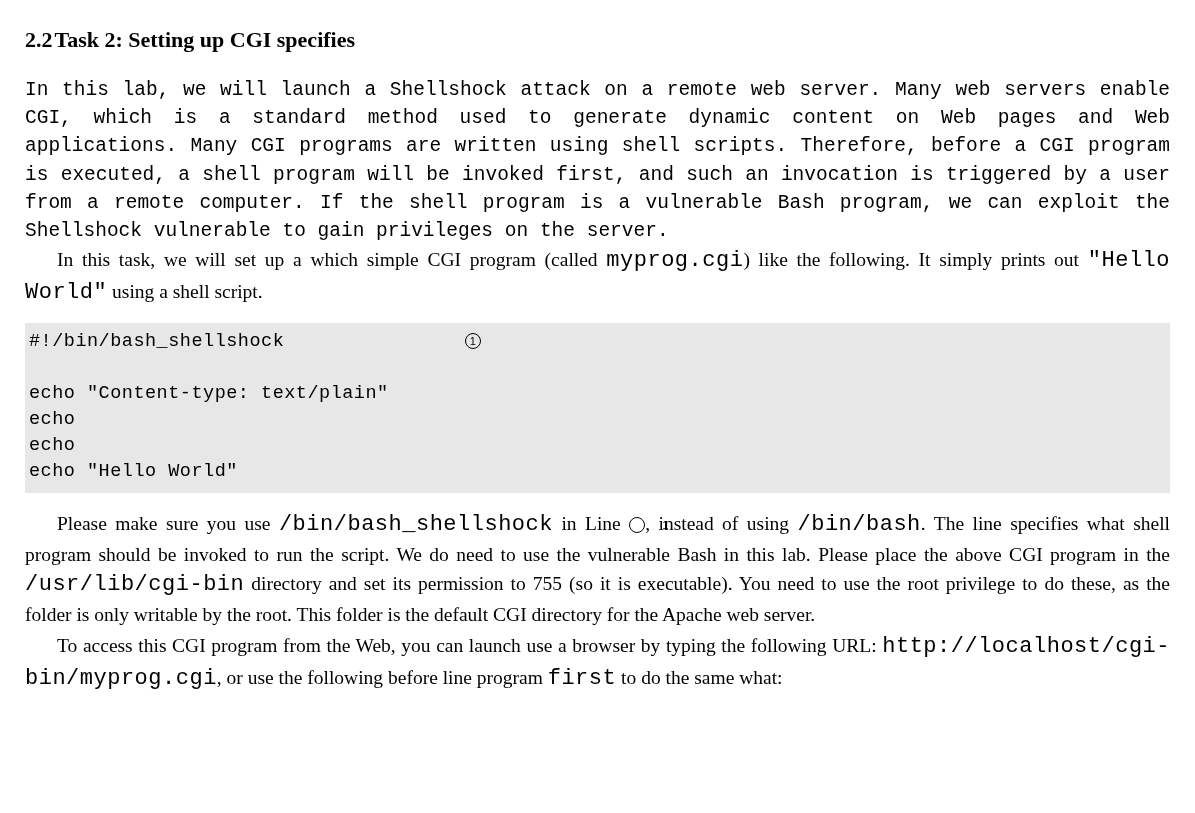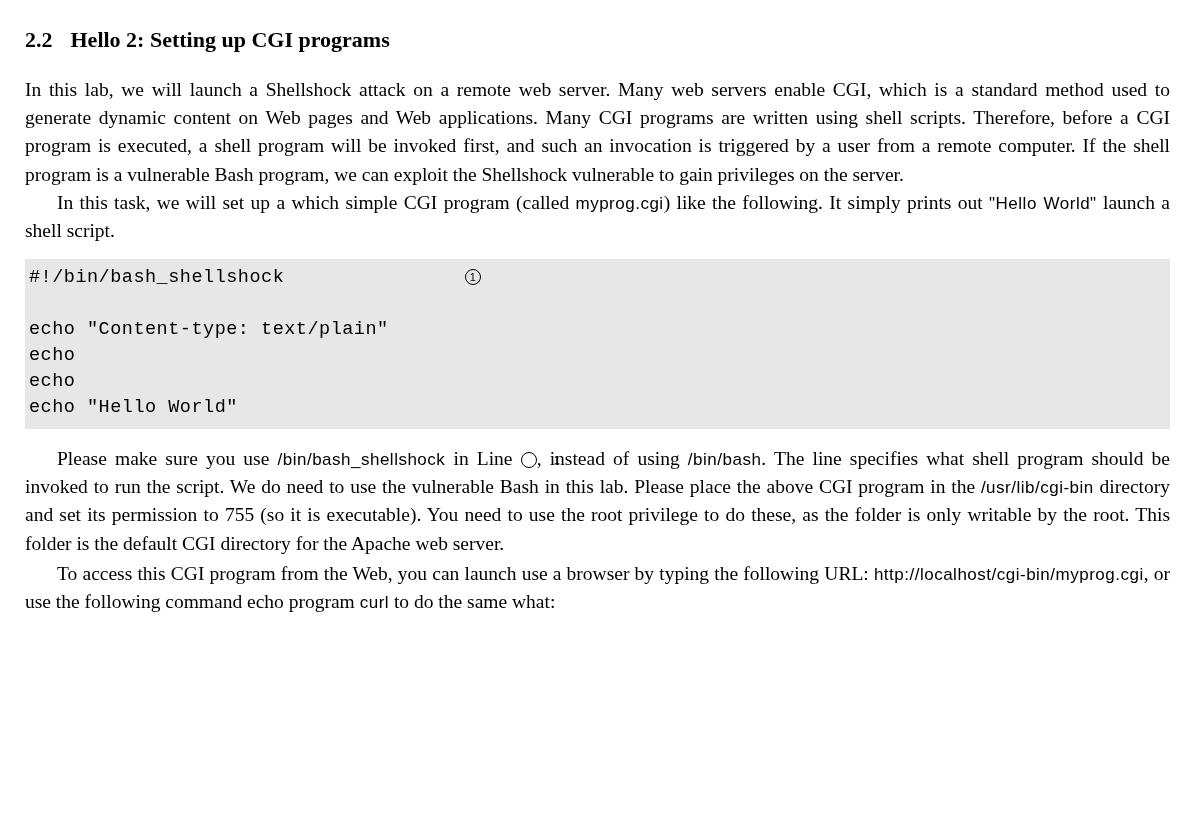"2.2" .section-number { margin-right: 18px -> 2px }
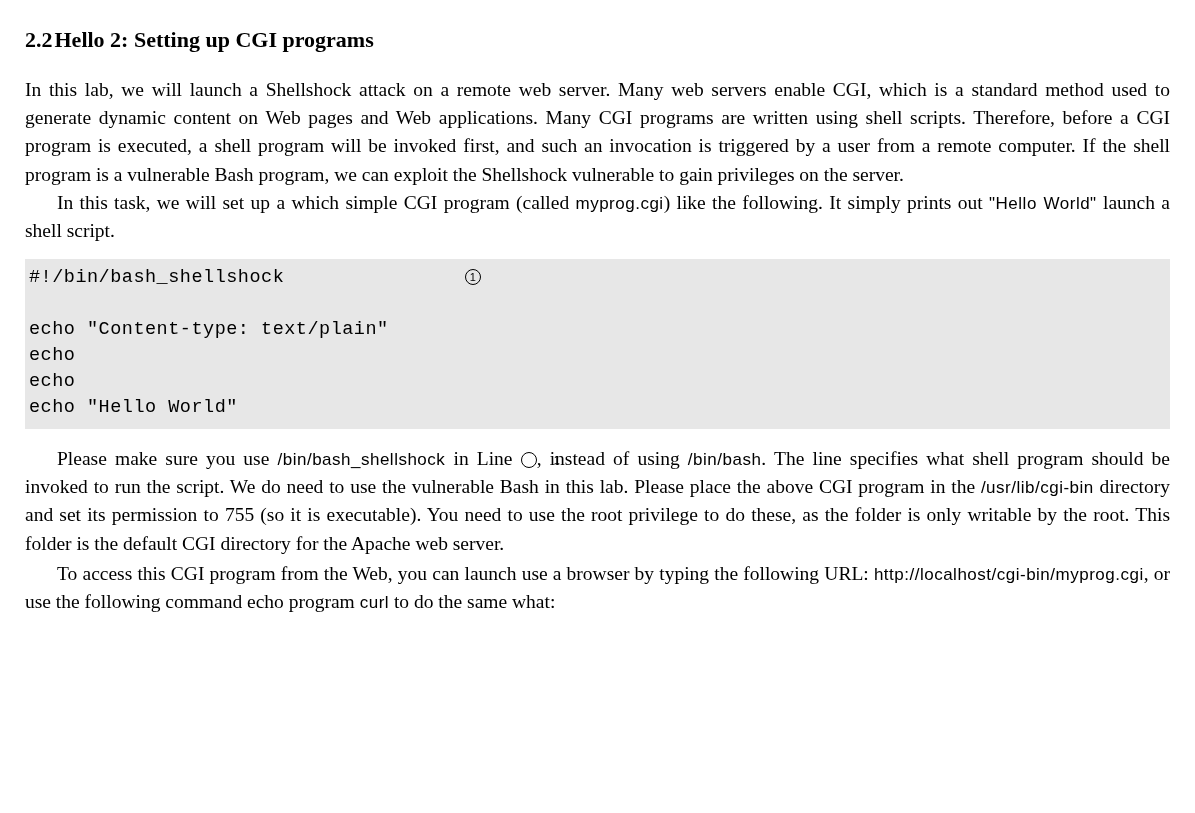"Hello 2: Setting up CGI" span { text: Hello 2: Setting up CGI programs -> Task 2: Setting up CGI specifies }
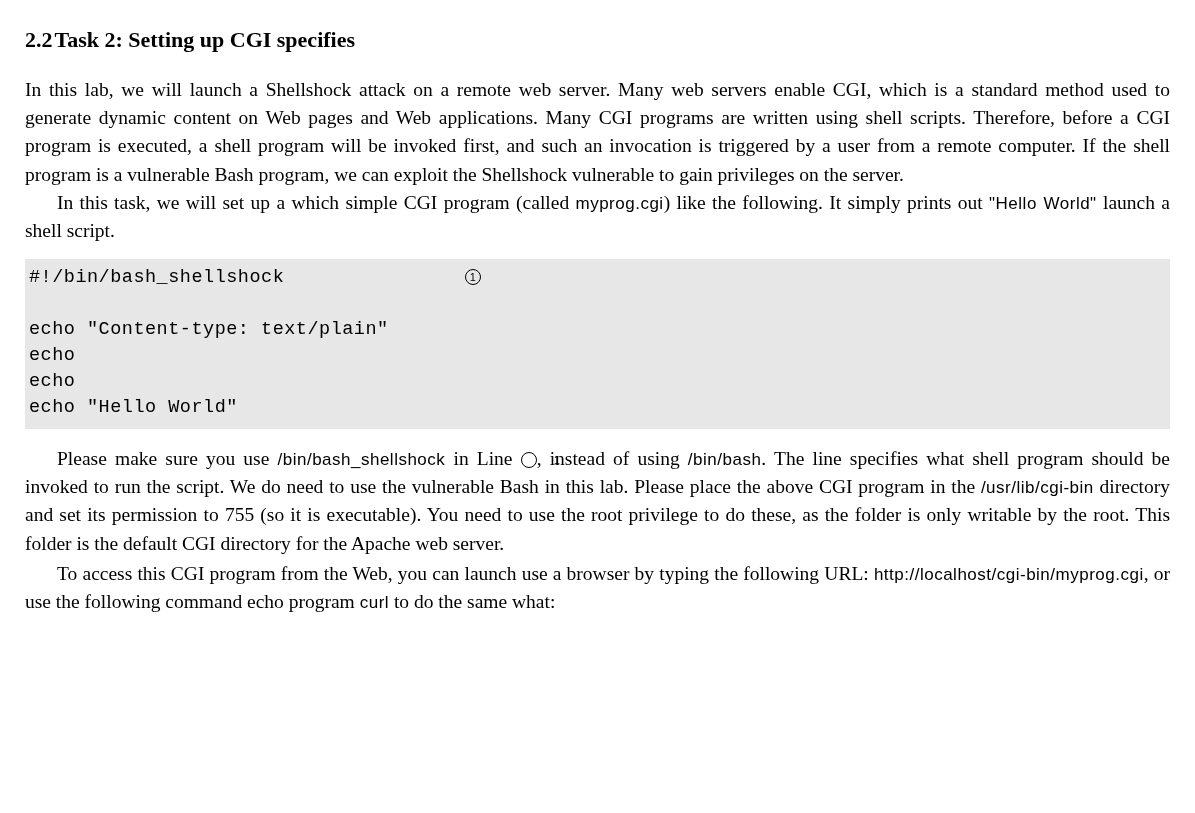"In this lab, we will" .para-block { font-family: none -> Liberation Mono, monospace }
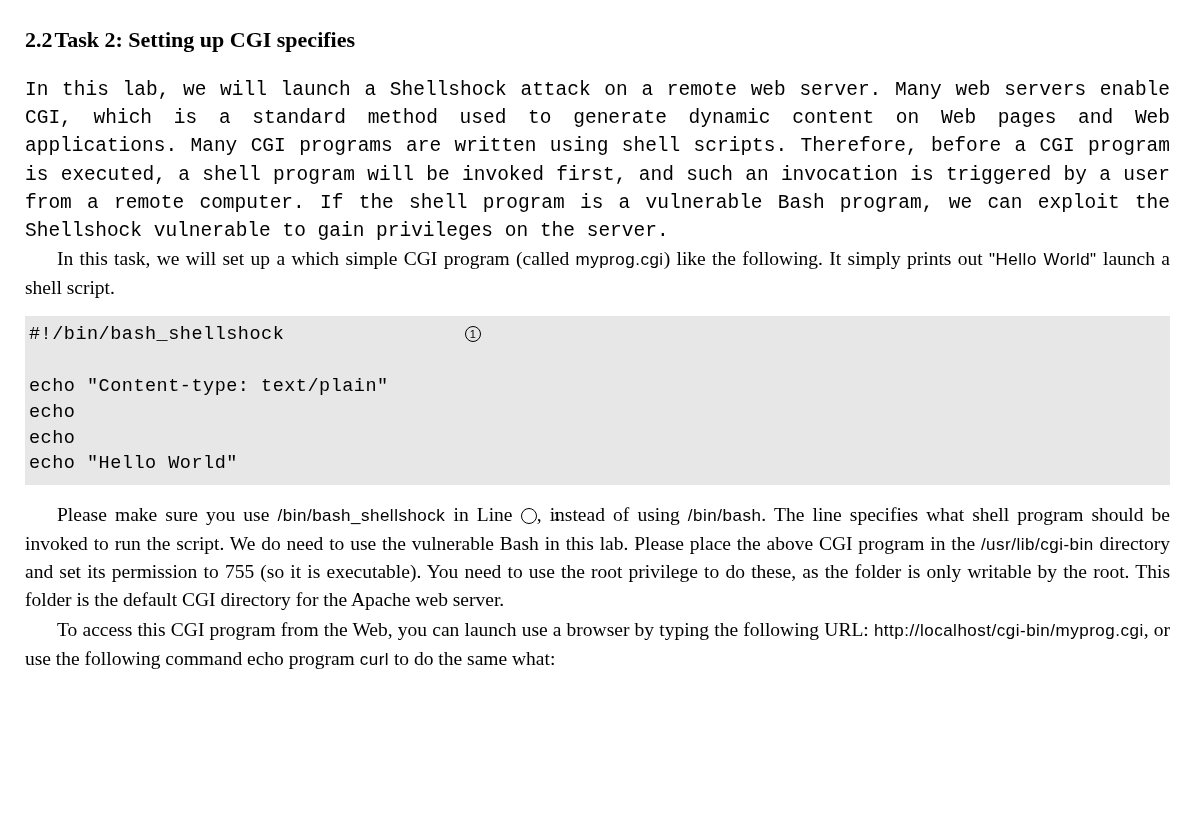"myprog.cgi" .code-inline { font-family: Liberation Sans, sans-serif -> Liberation Mono, monospace; font-size: 17px -> 22px }
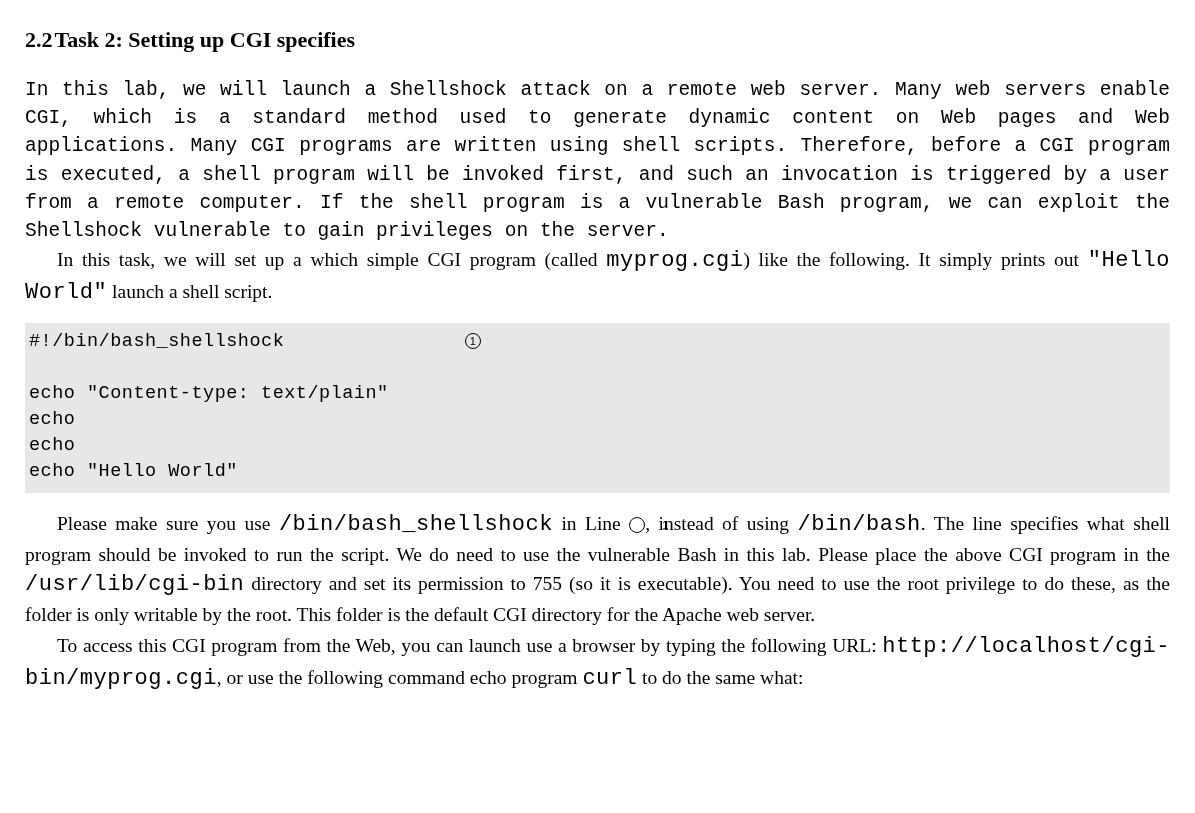"launch a shell script." span { text: launch -> using }
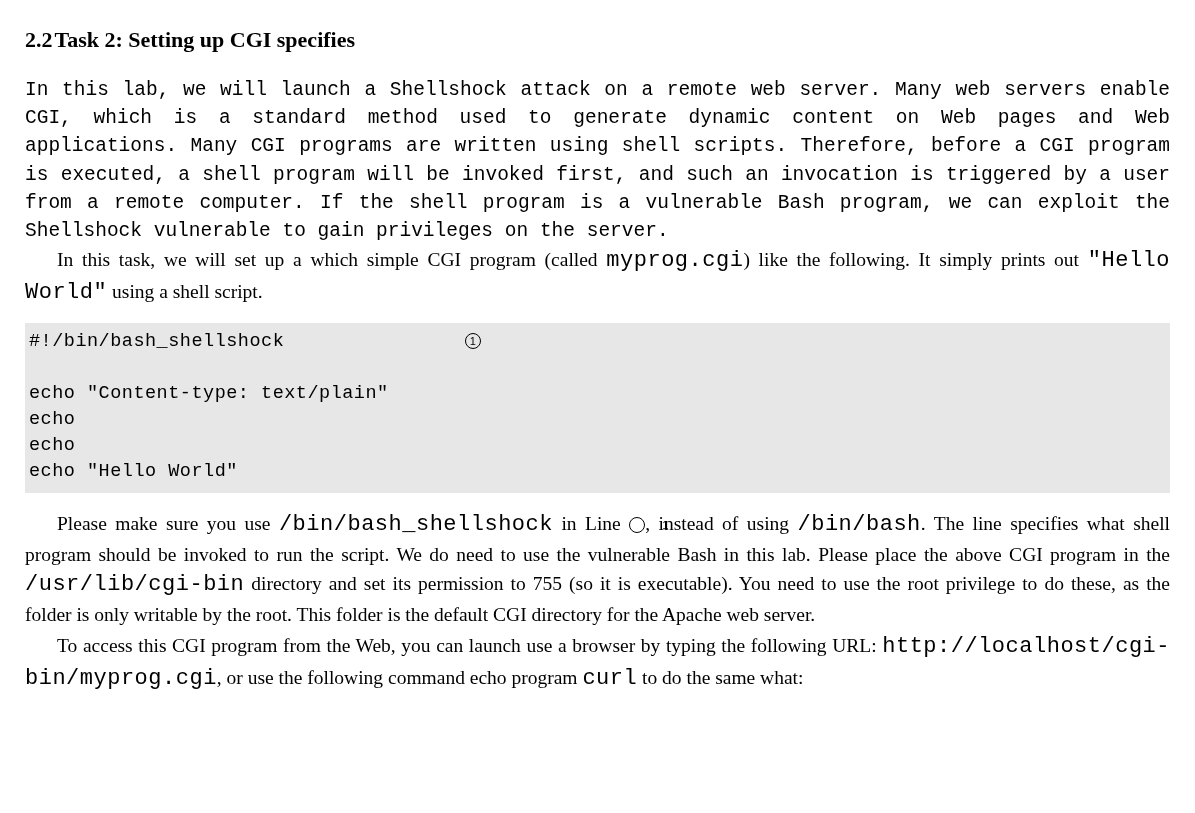", or use the following" span { text: command echo -> before line }
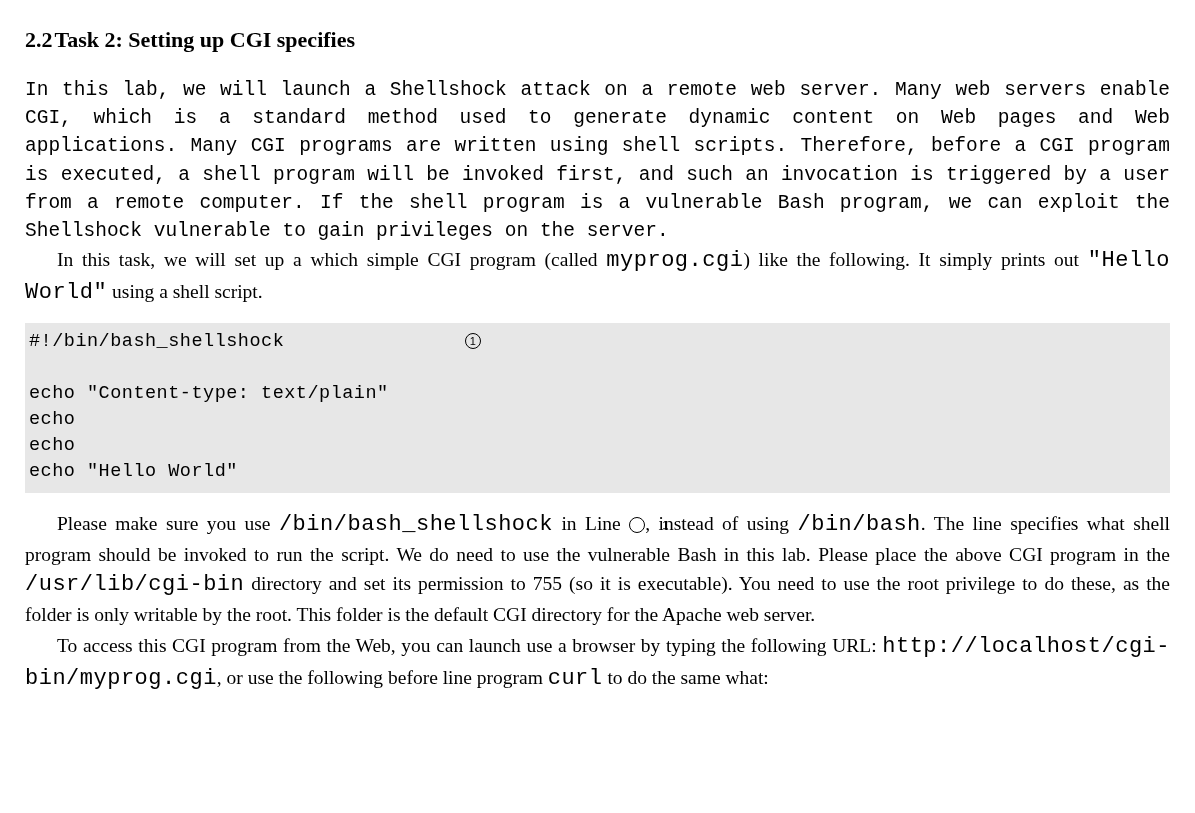"curl" span.code-inline { text: curl -> first }
